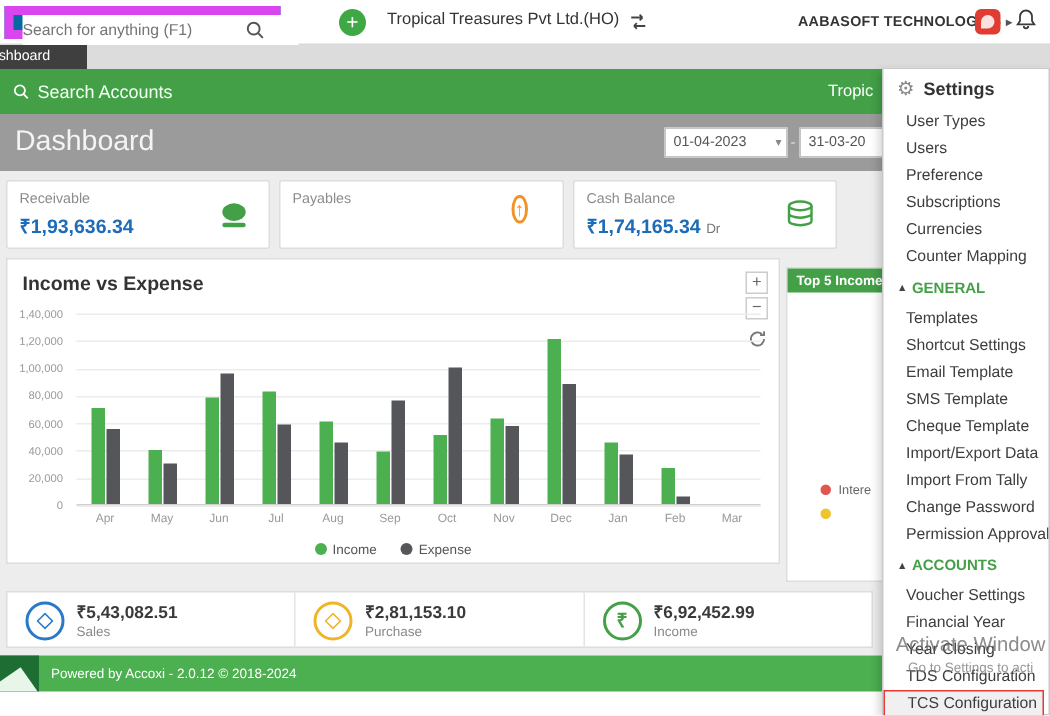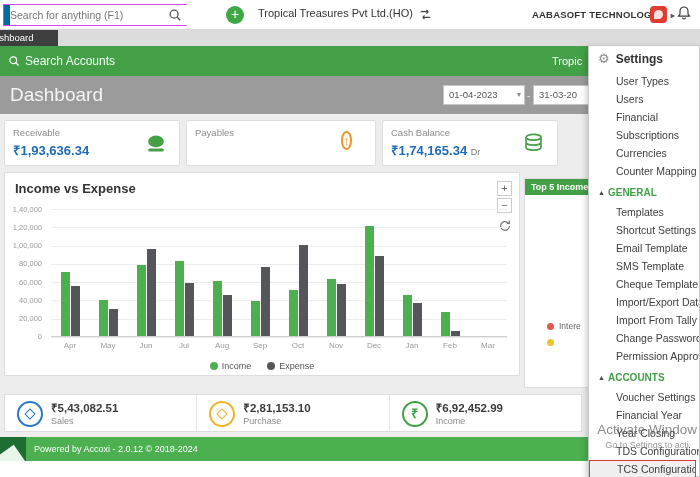"Search for anything (F1)" .search-box { border: 1px solid #d946ef -> 6px solid #d946ef }
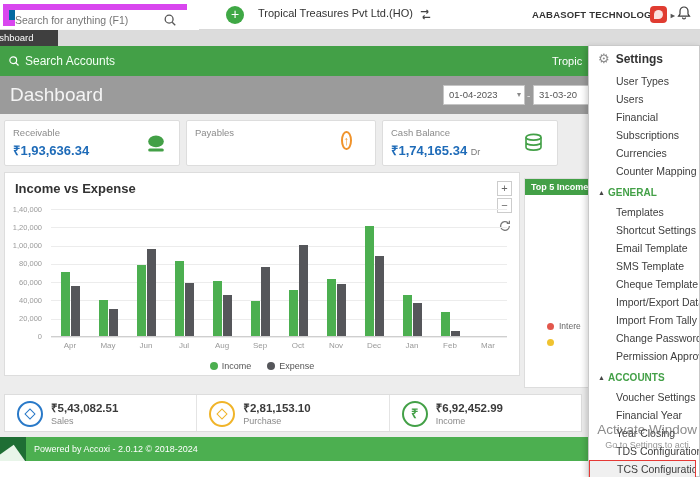"User Types" .menu-item { padding-left: 27px -> 15px }
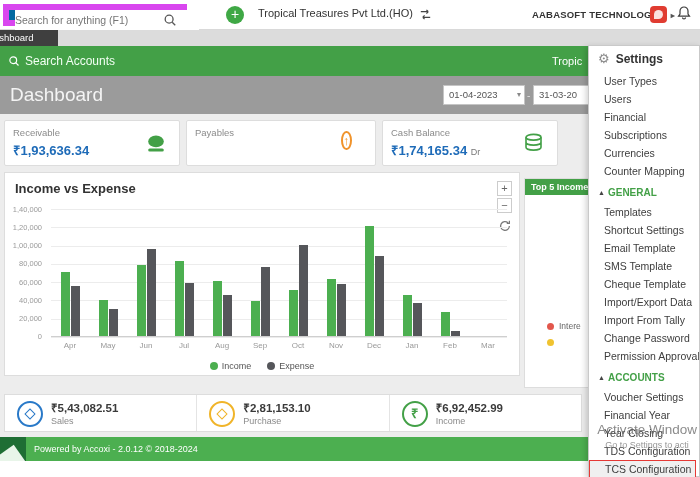"Financial" div.menu-item { text: Financial -> Preference }
